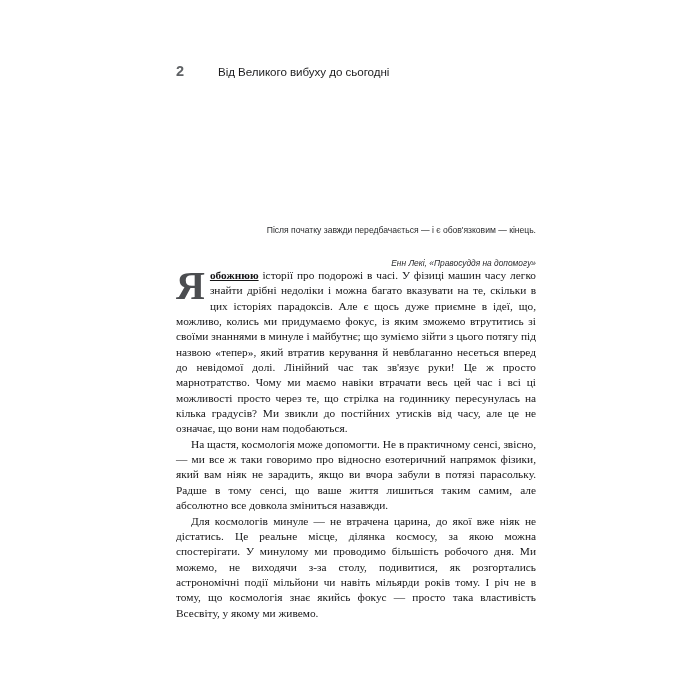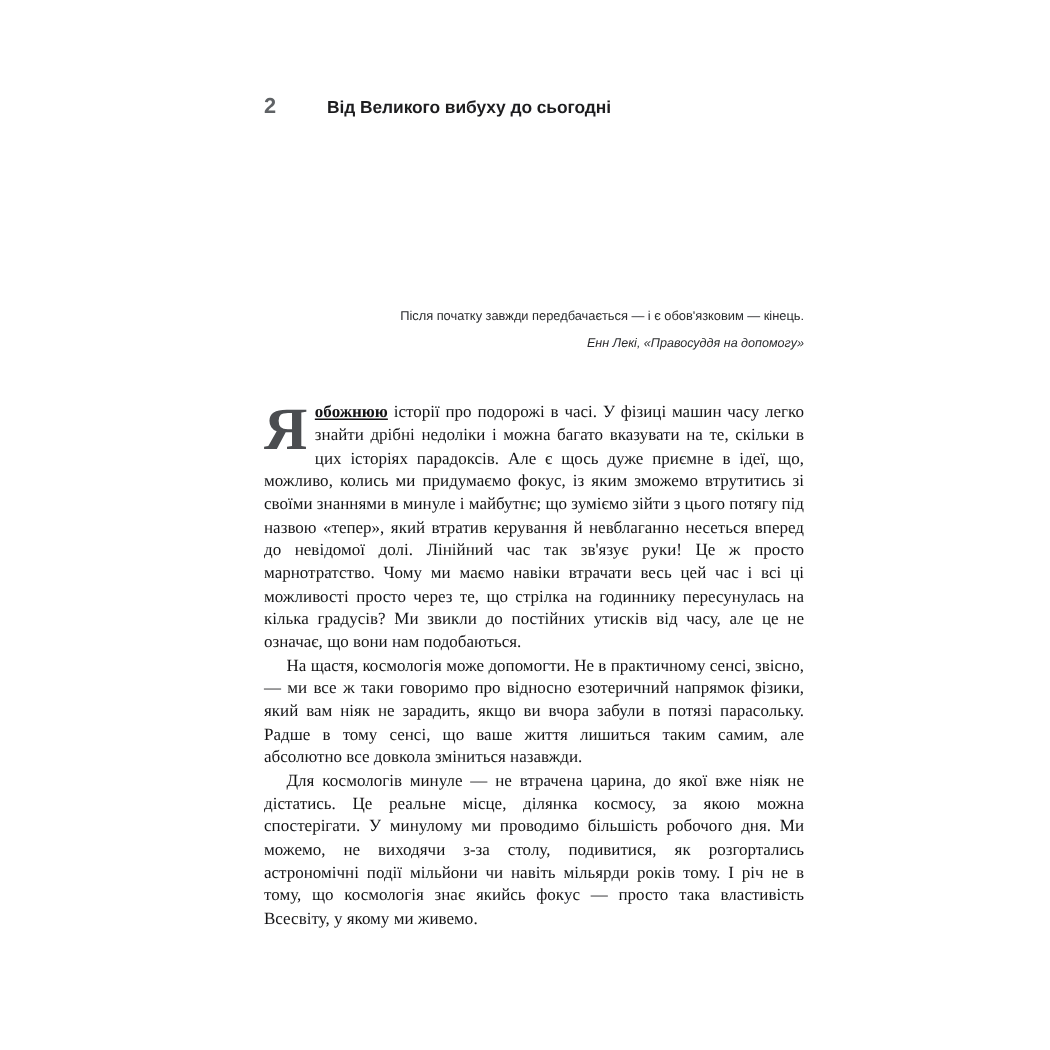"Від Великого вибуху до сьогодні" .rh-title { font-weight: 700 -> 400 }
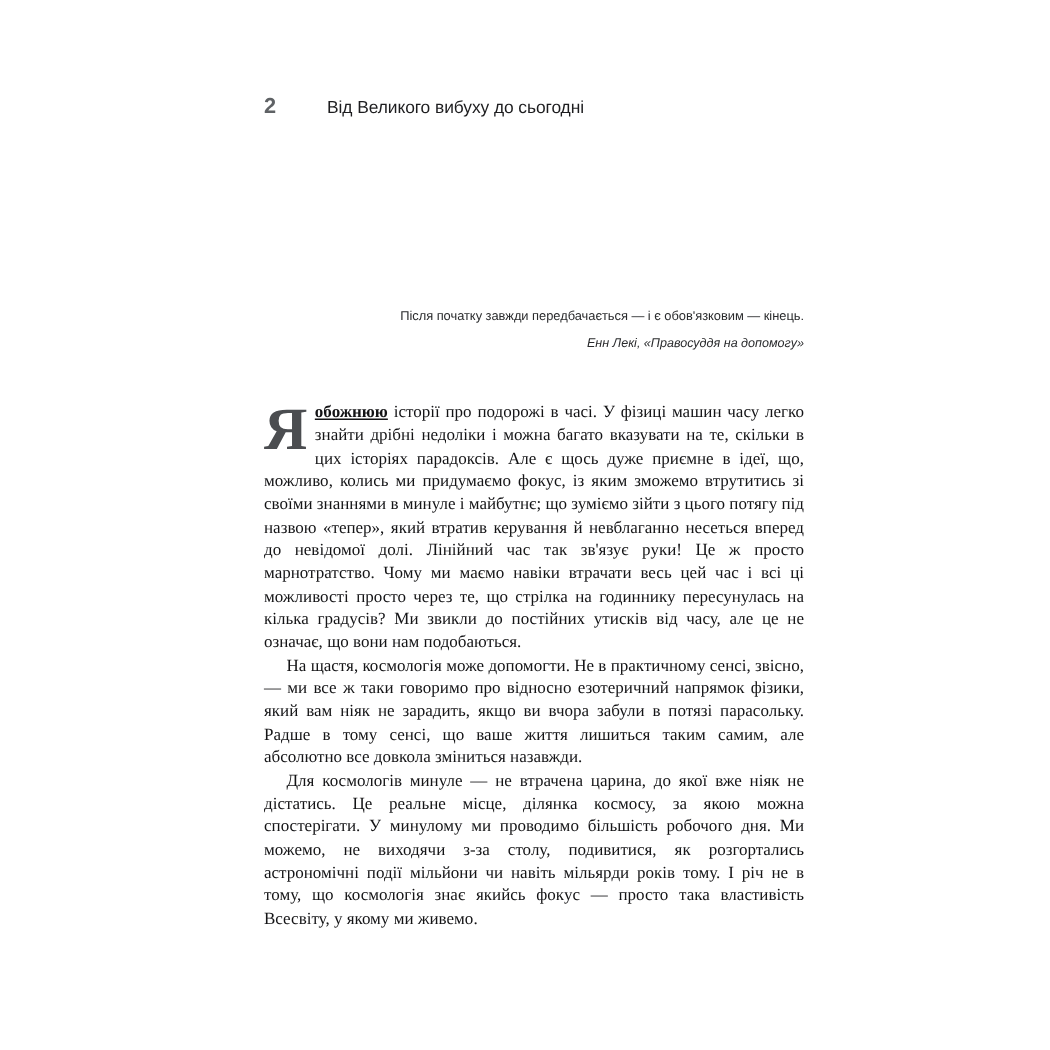"Після початку завжди передбачається —" .epigraph { top: 204px -> 224px }
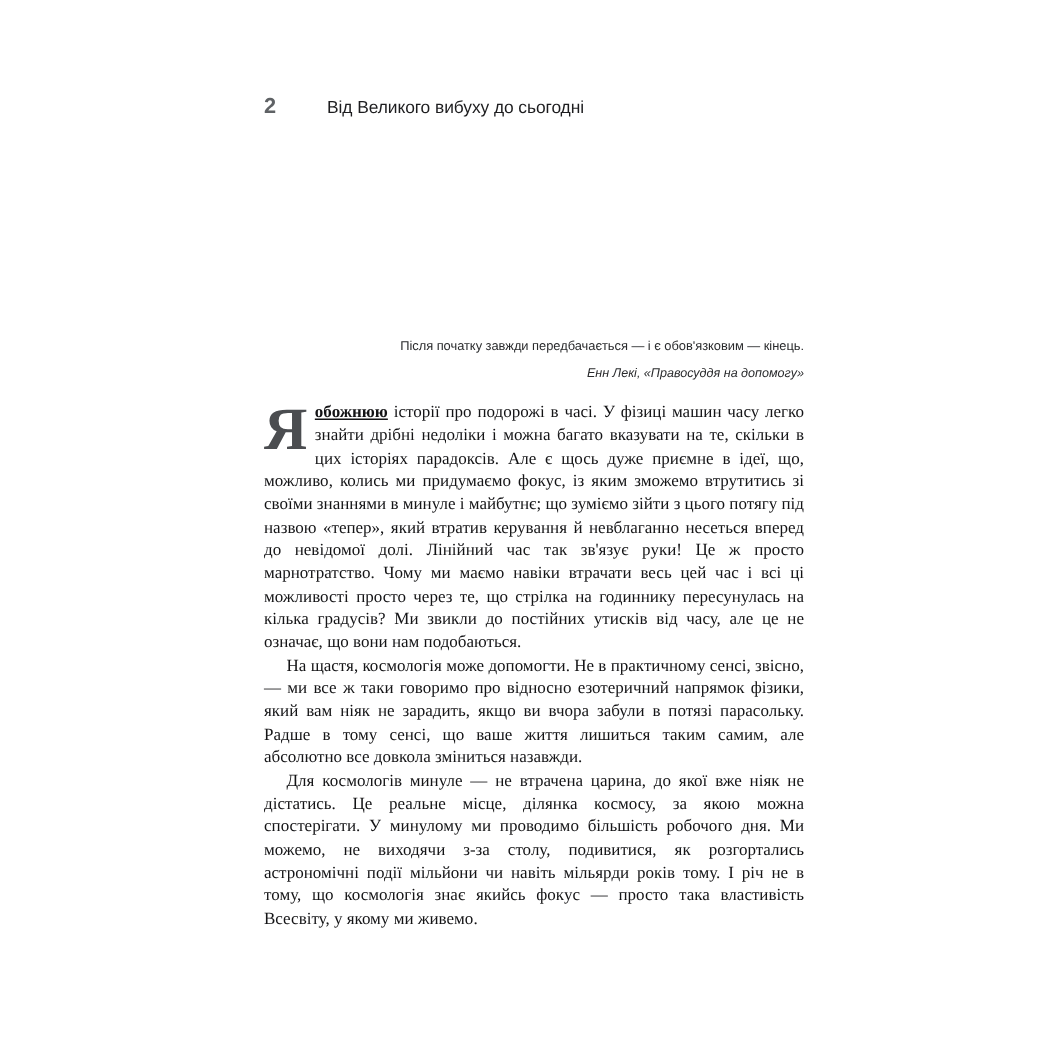"Енн Лекі, «Правосуддя на допомогу»" .epi-source { margin-top: 5px -> 20px }
